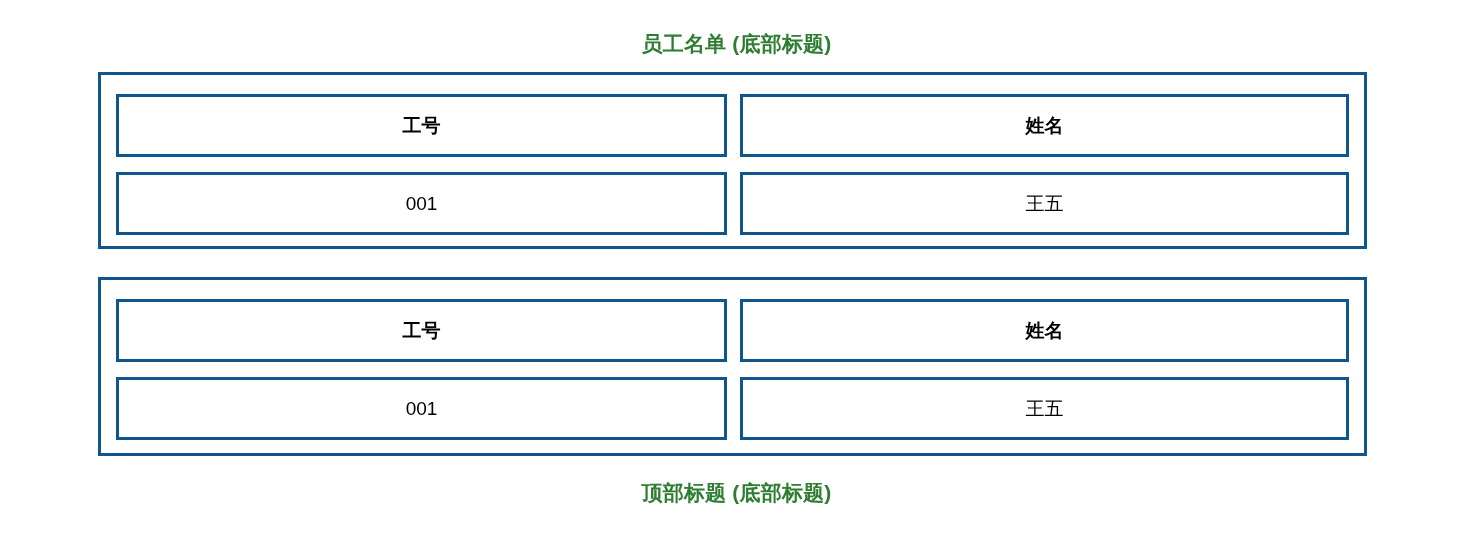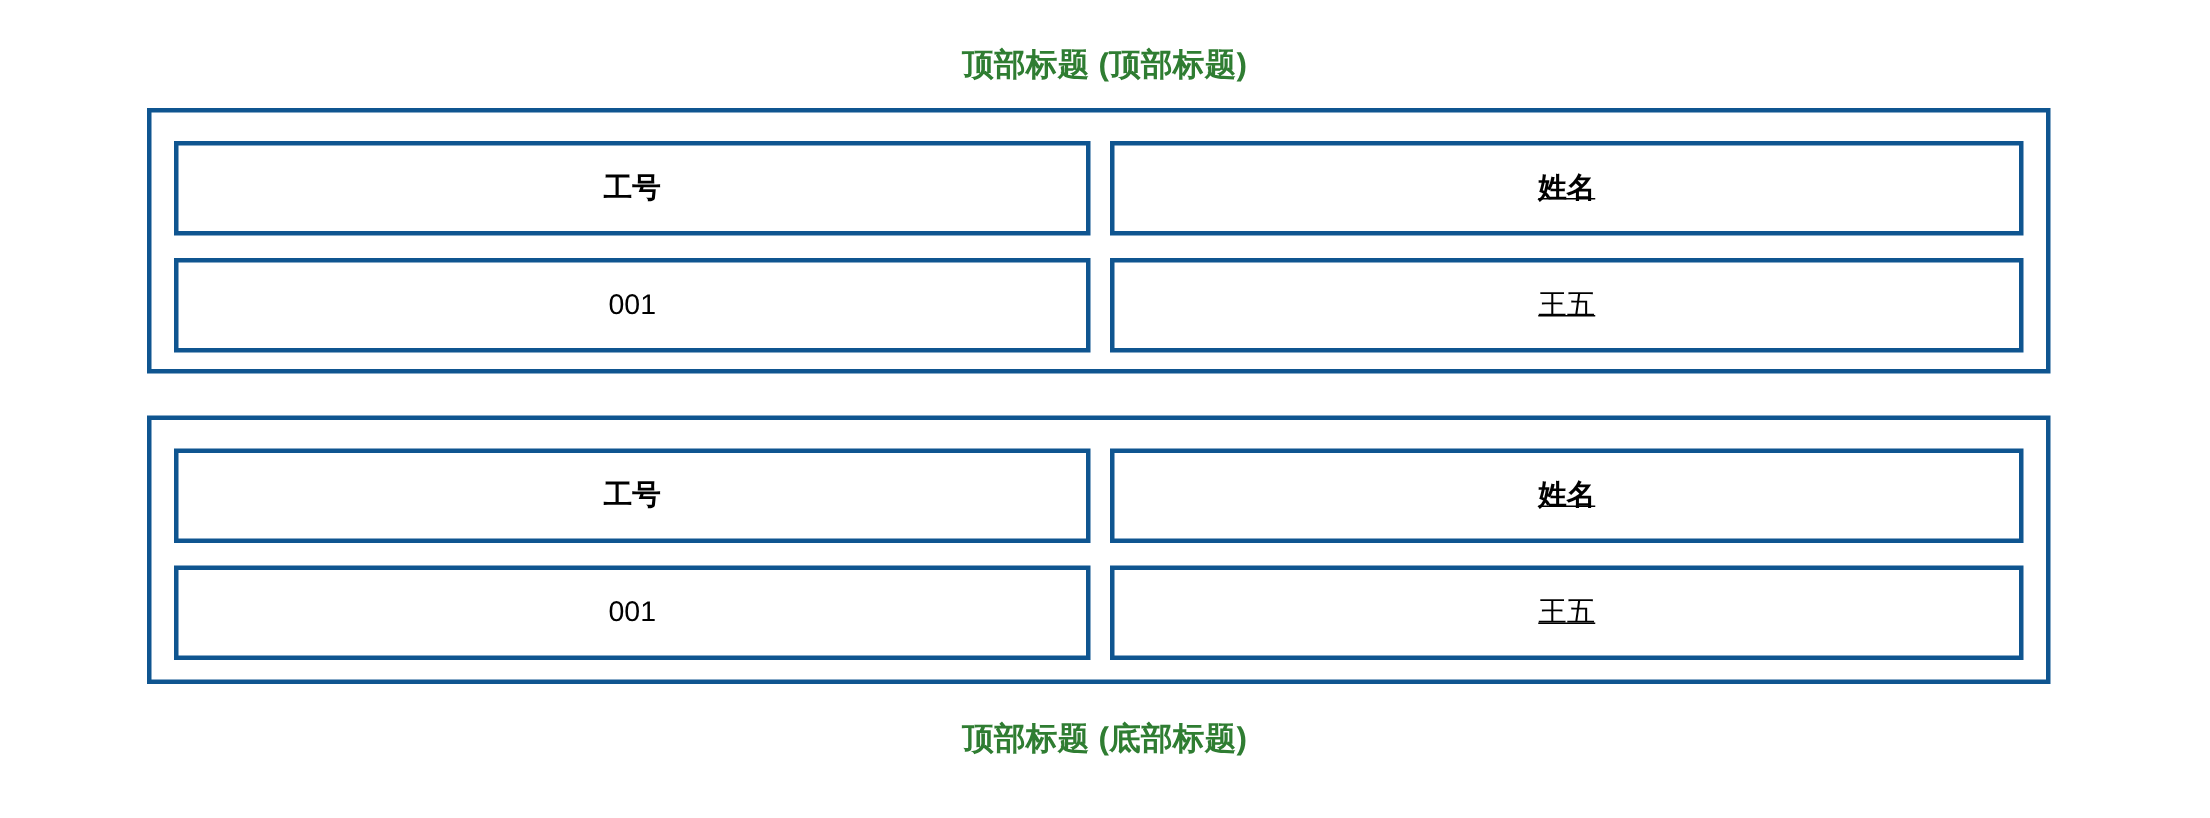"顶部标题 (顶部标题)" div.caption { text: 顶部标题 (顶 -> 员工名单 (底 }
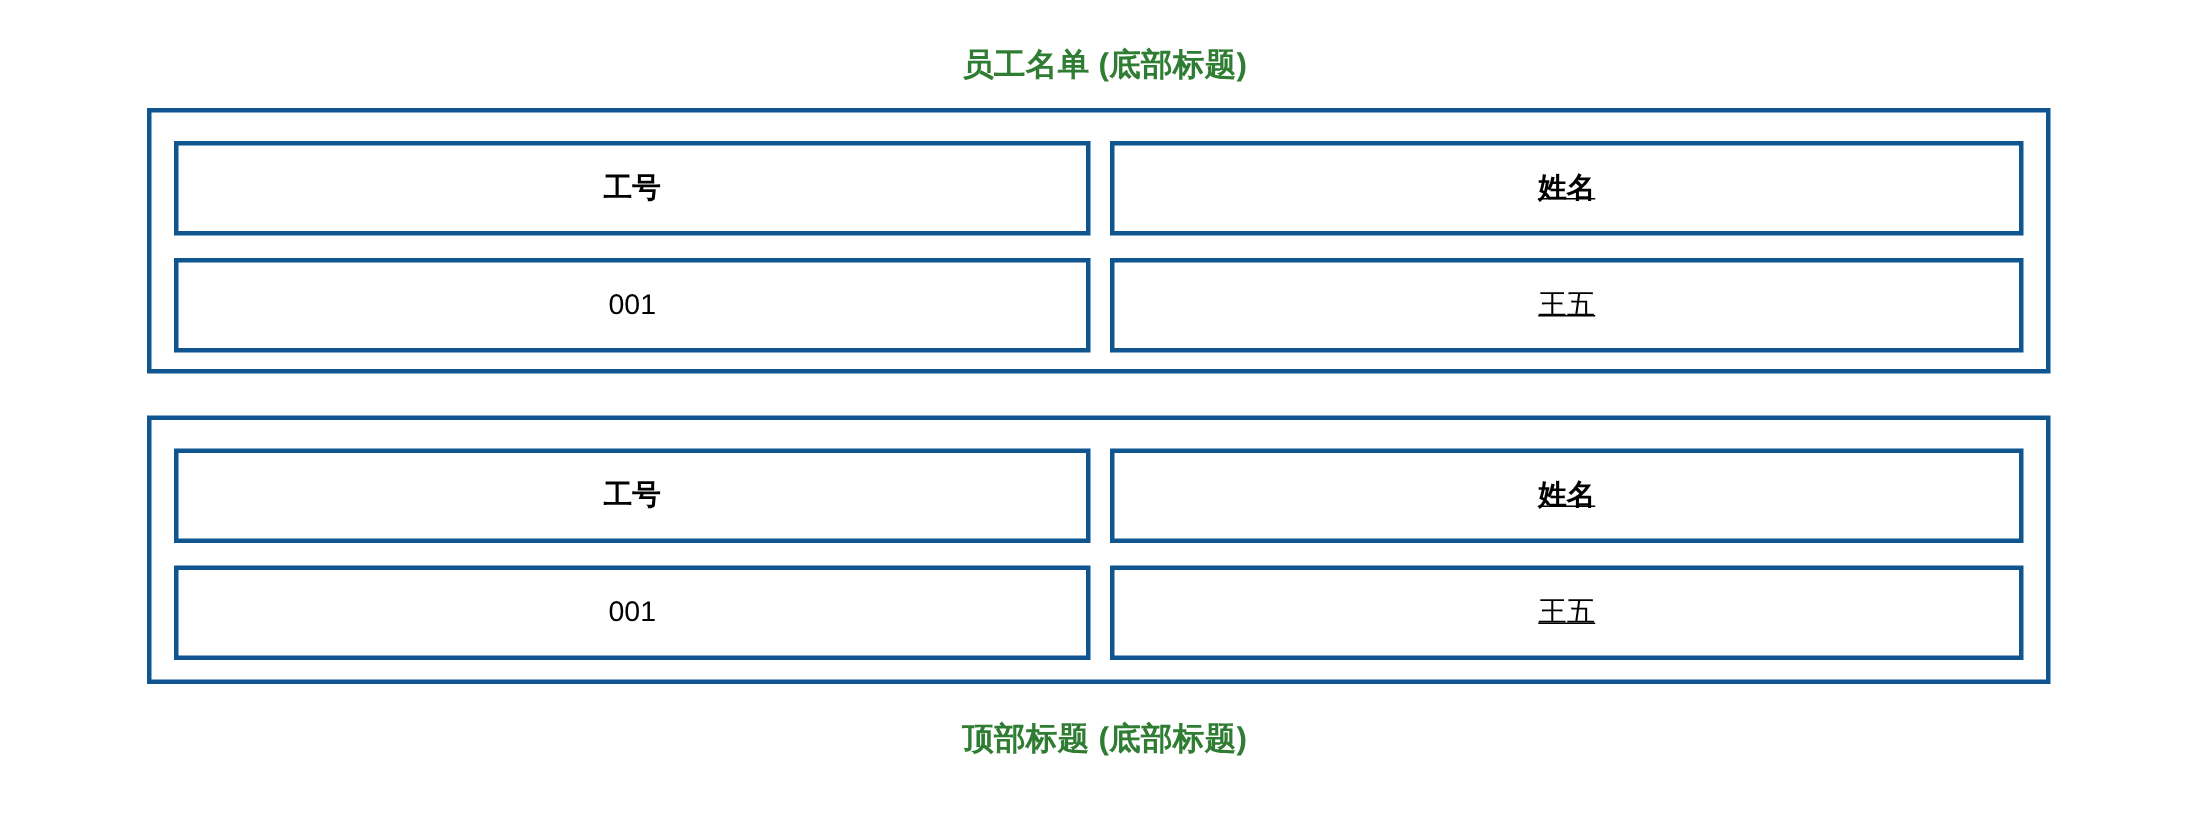"姓名" .cell.col-name { text-decoration: underline -> none }
